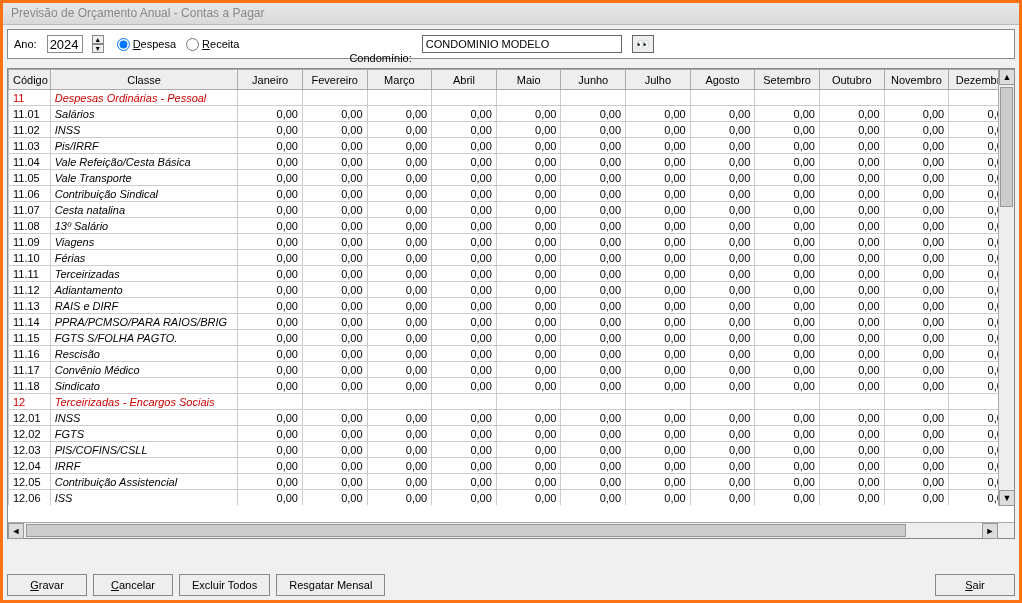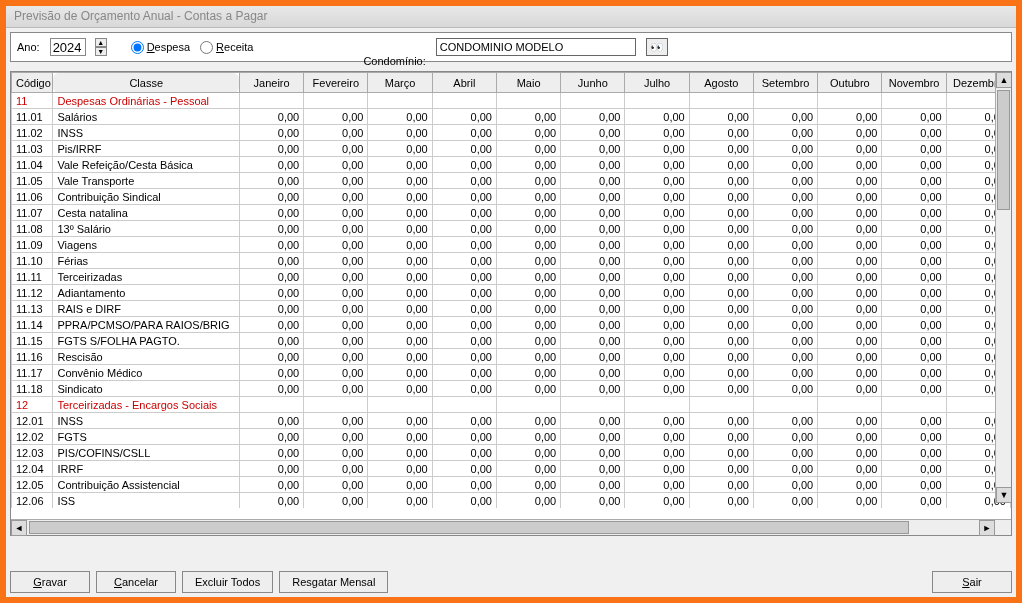"Previsão de Orçamento Anual -" .window { border: 6px solid #f97316 -> 3px solid #f97316 }
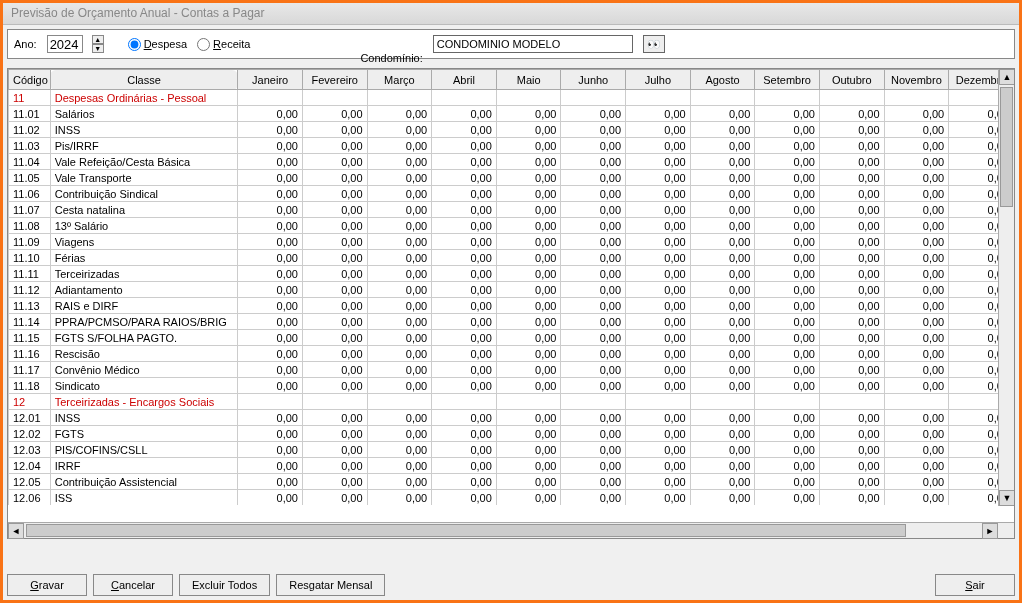"Despesa" .radio-group { margin-left: 14px -> 3px }
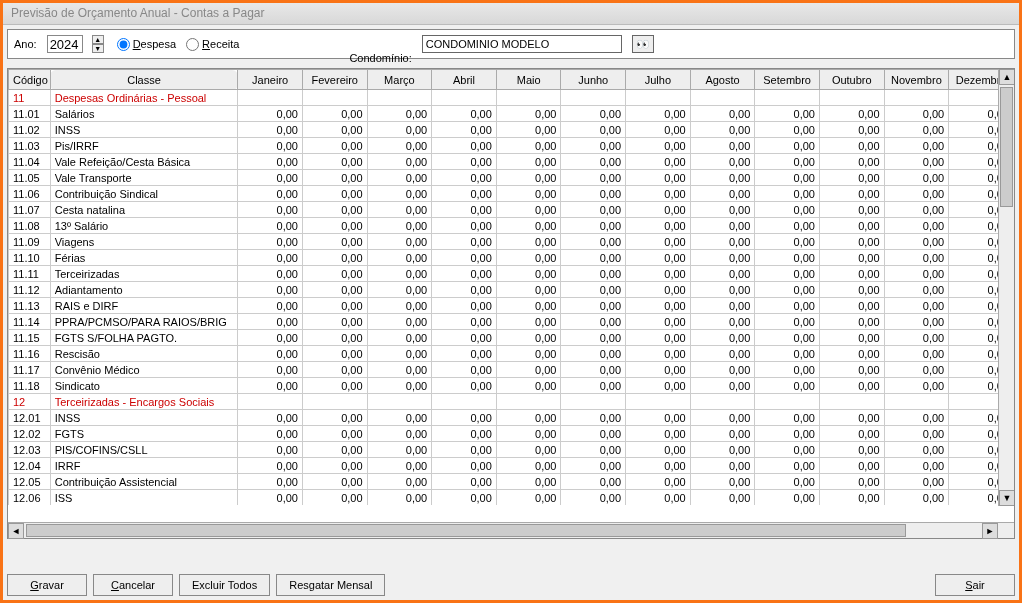"Despesas Ordinárias - Pessoal" td.classe { font-style: none -> italic }
